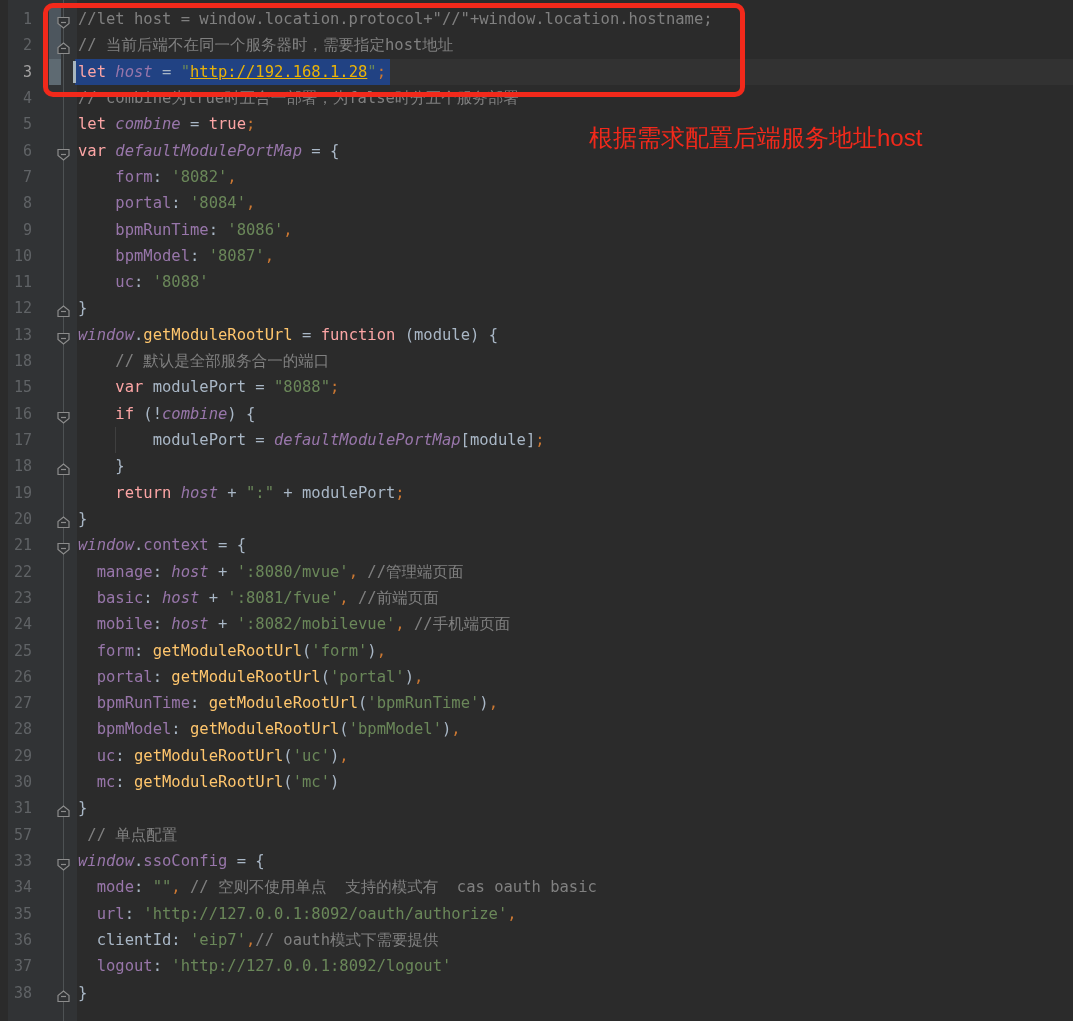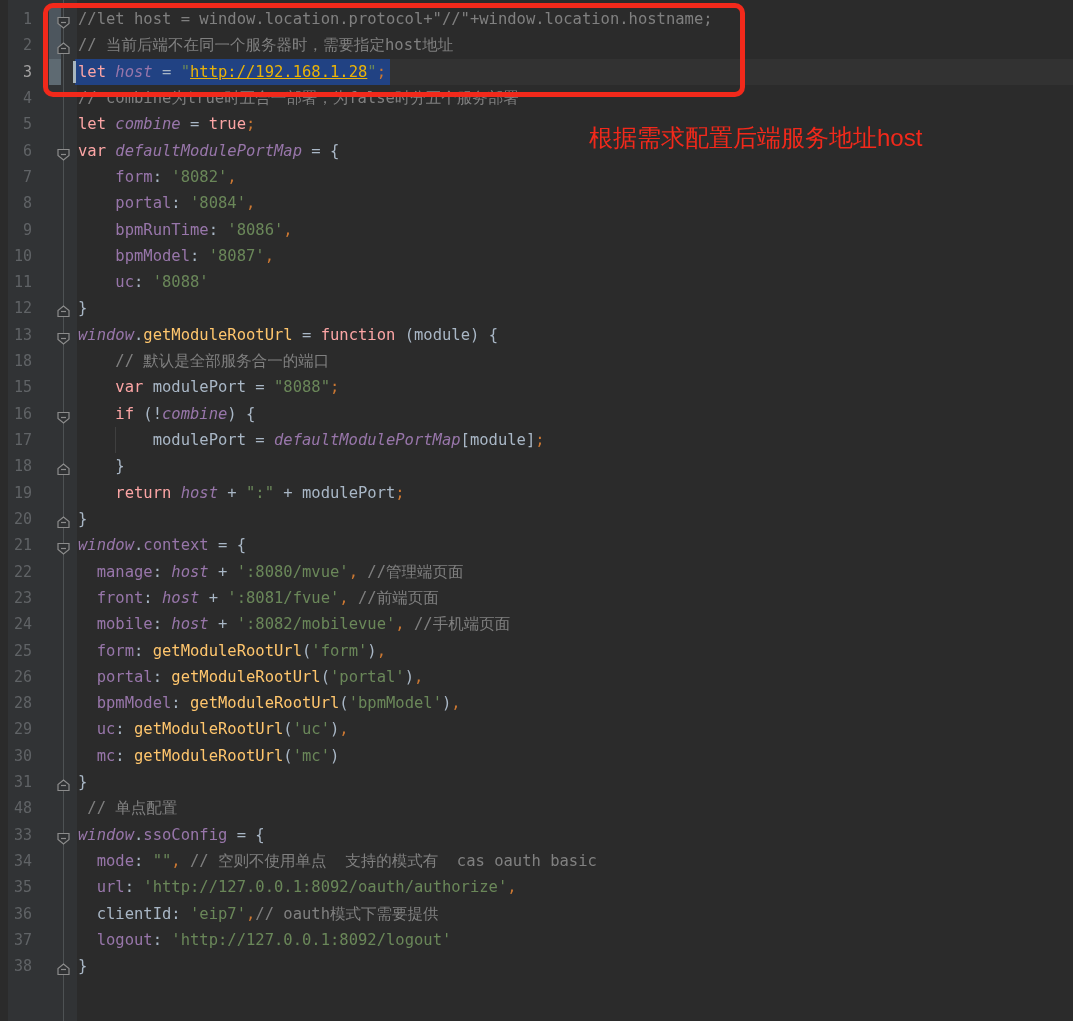"front" span.tk-prop { text: front -> basic }
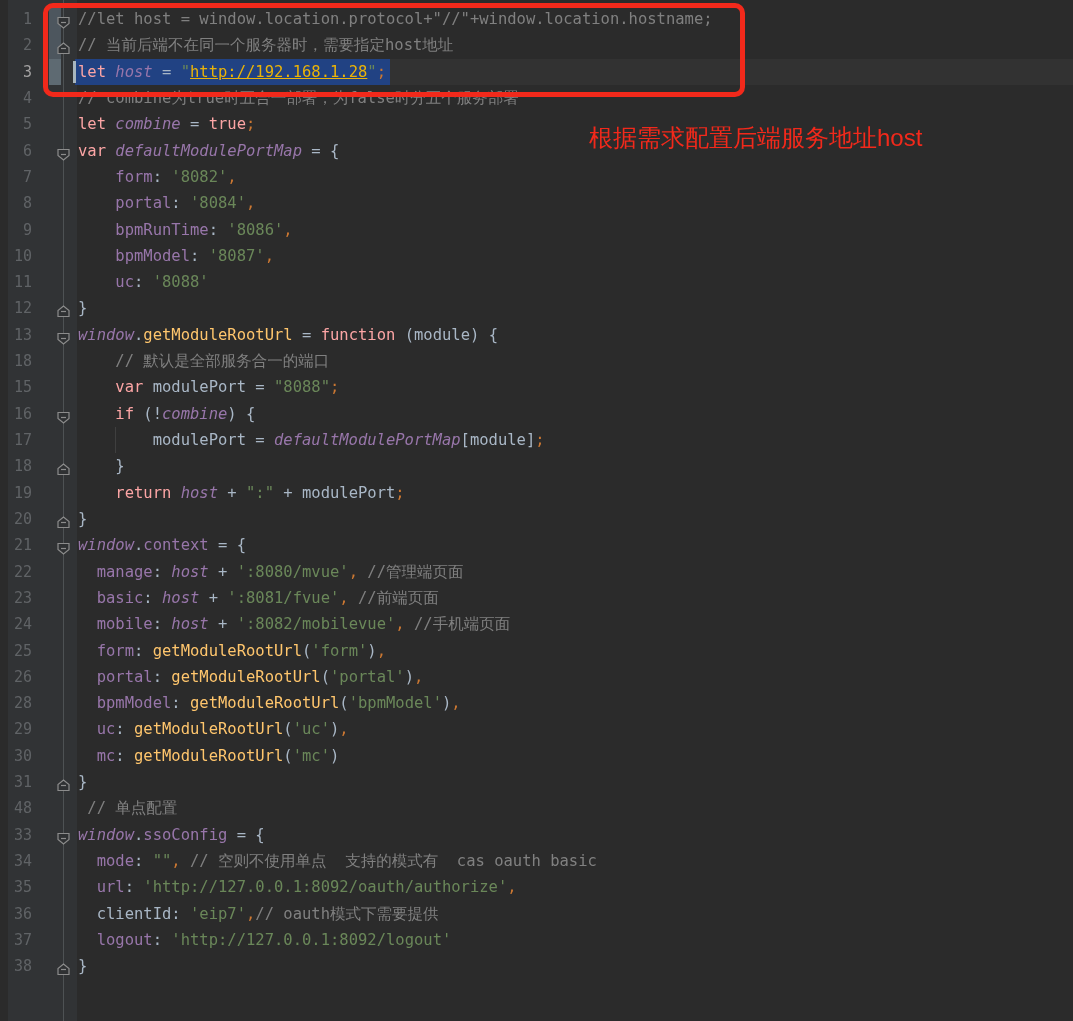"27" div.row { html: none -> <div><span>27</span><span><span> </span><span>bpmRunTime</span><span>: </span><span>getModuleRootUrl</span><span>(</span><span>'bpmRunTime'</span><span>)</span><span>,</span></span></div> }
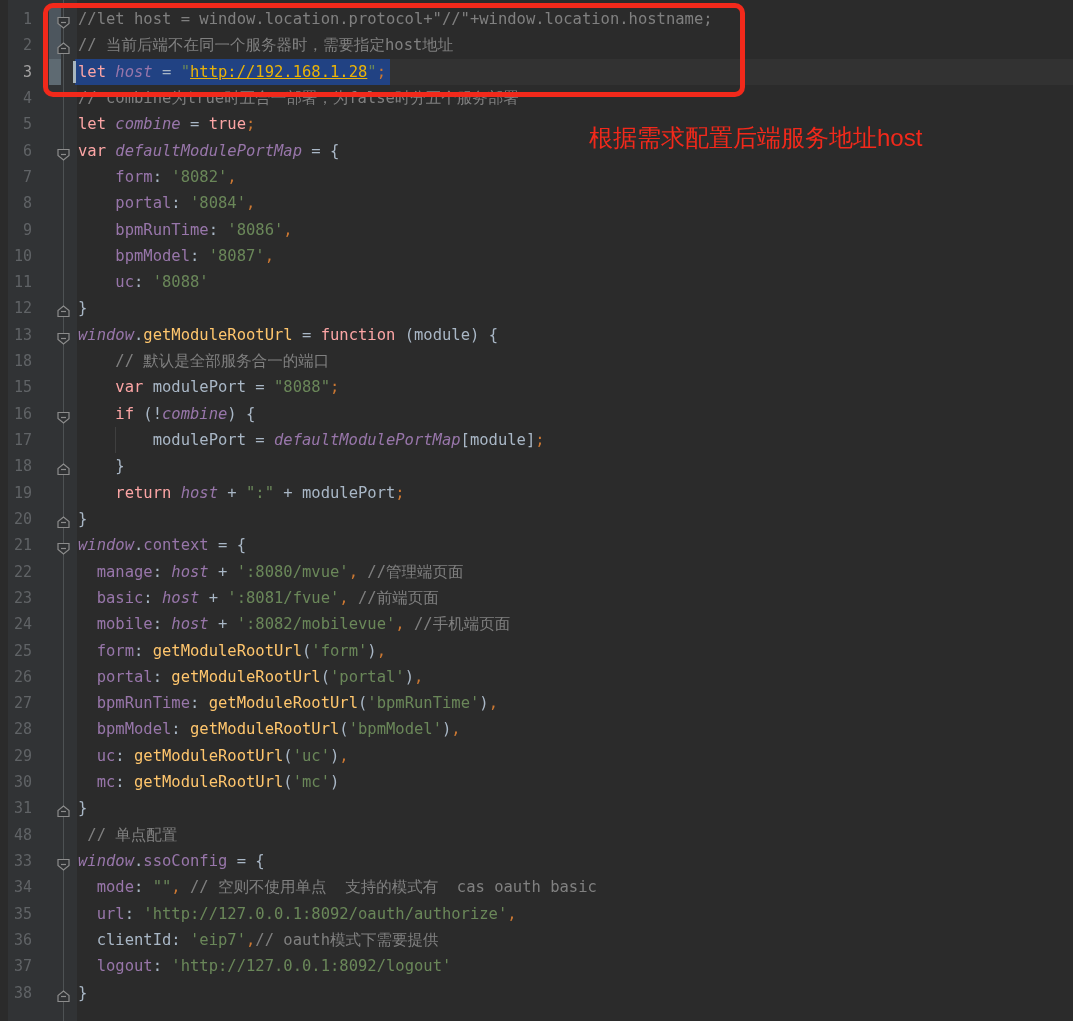"48" span.ln { text: 48 -> 57 }
